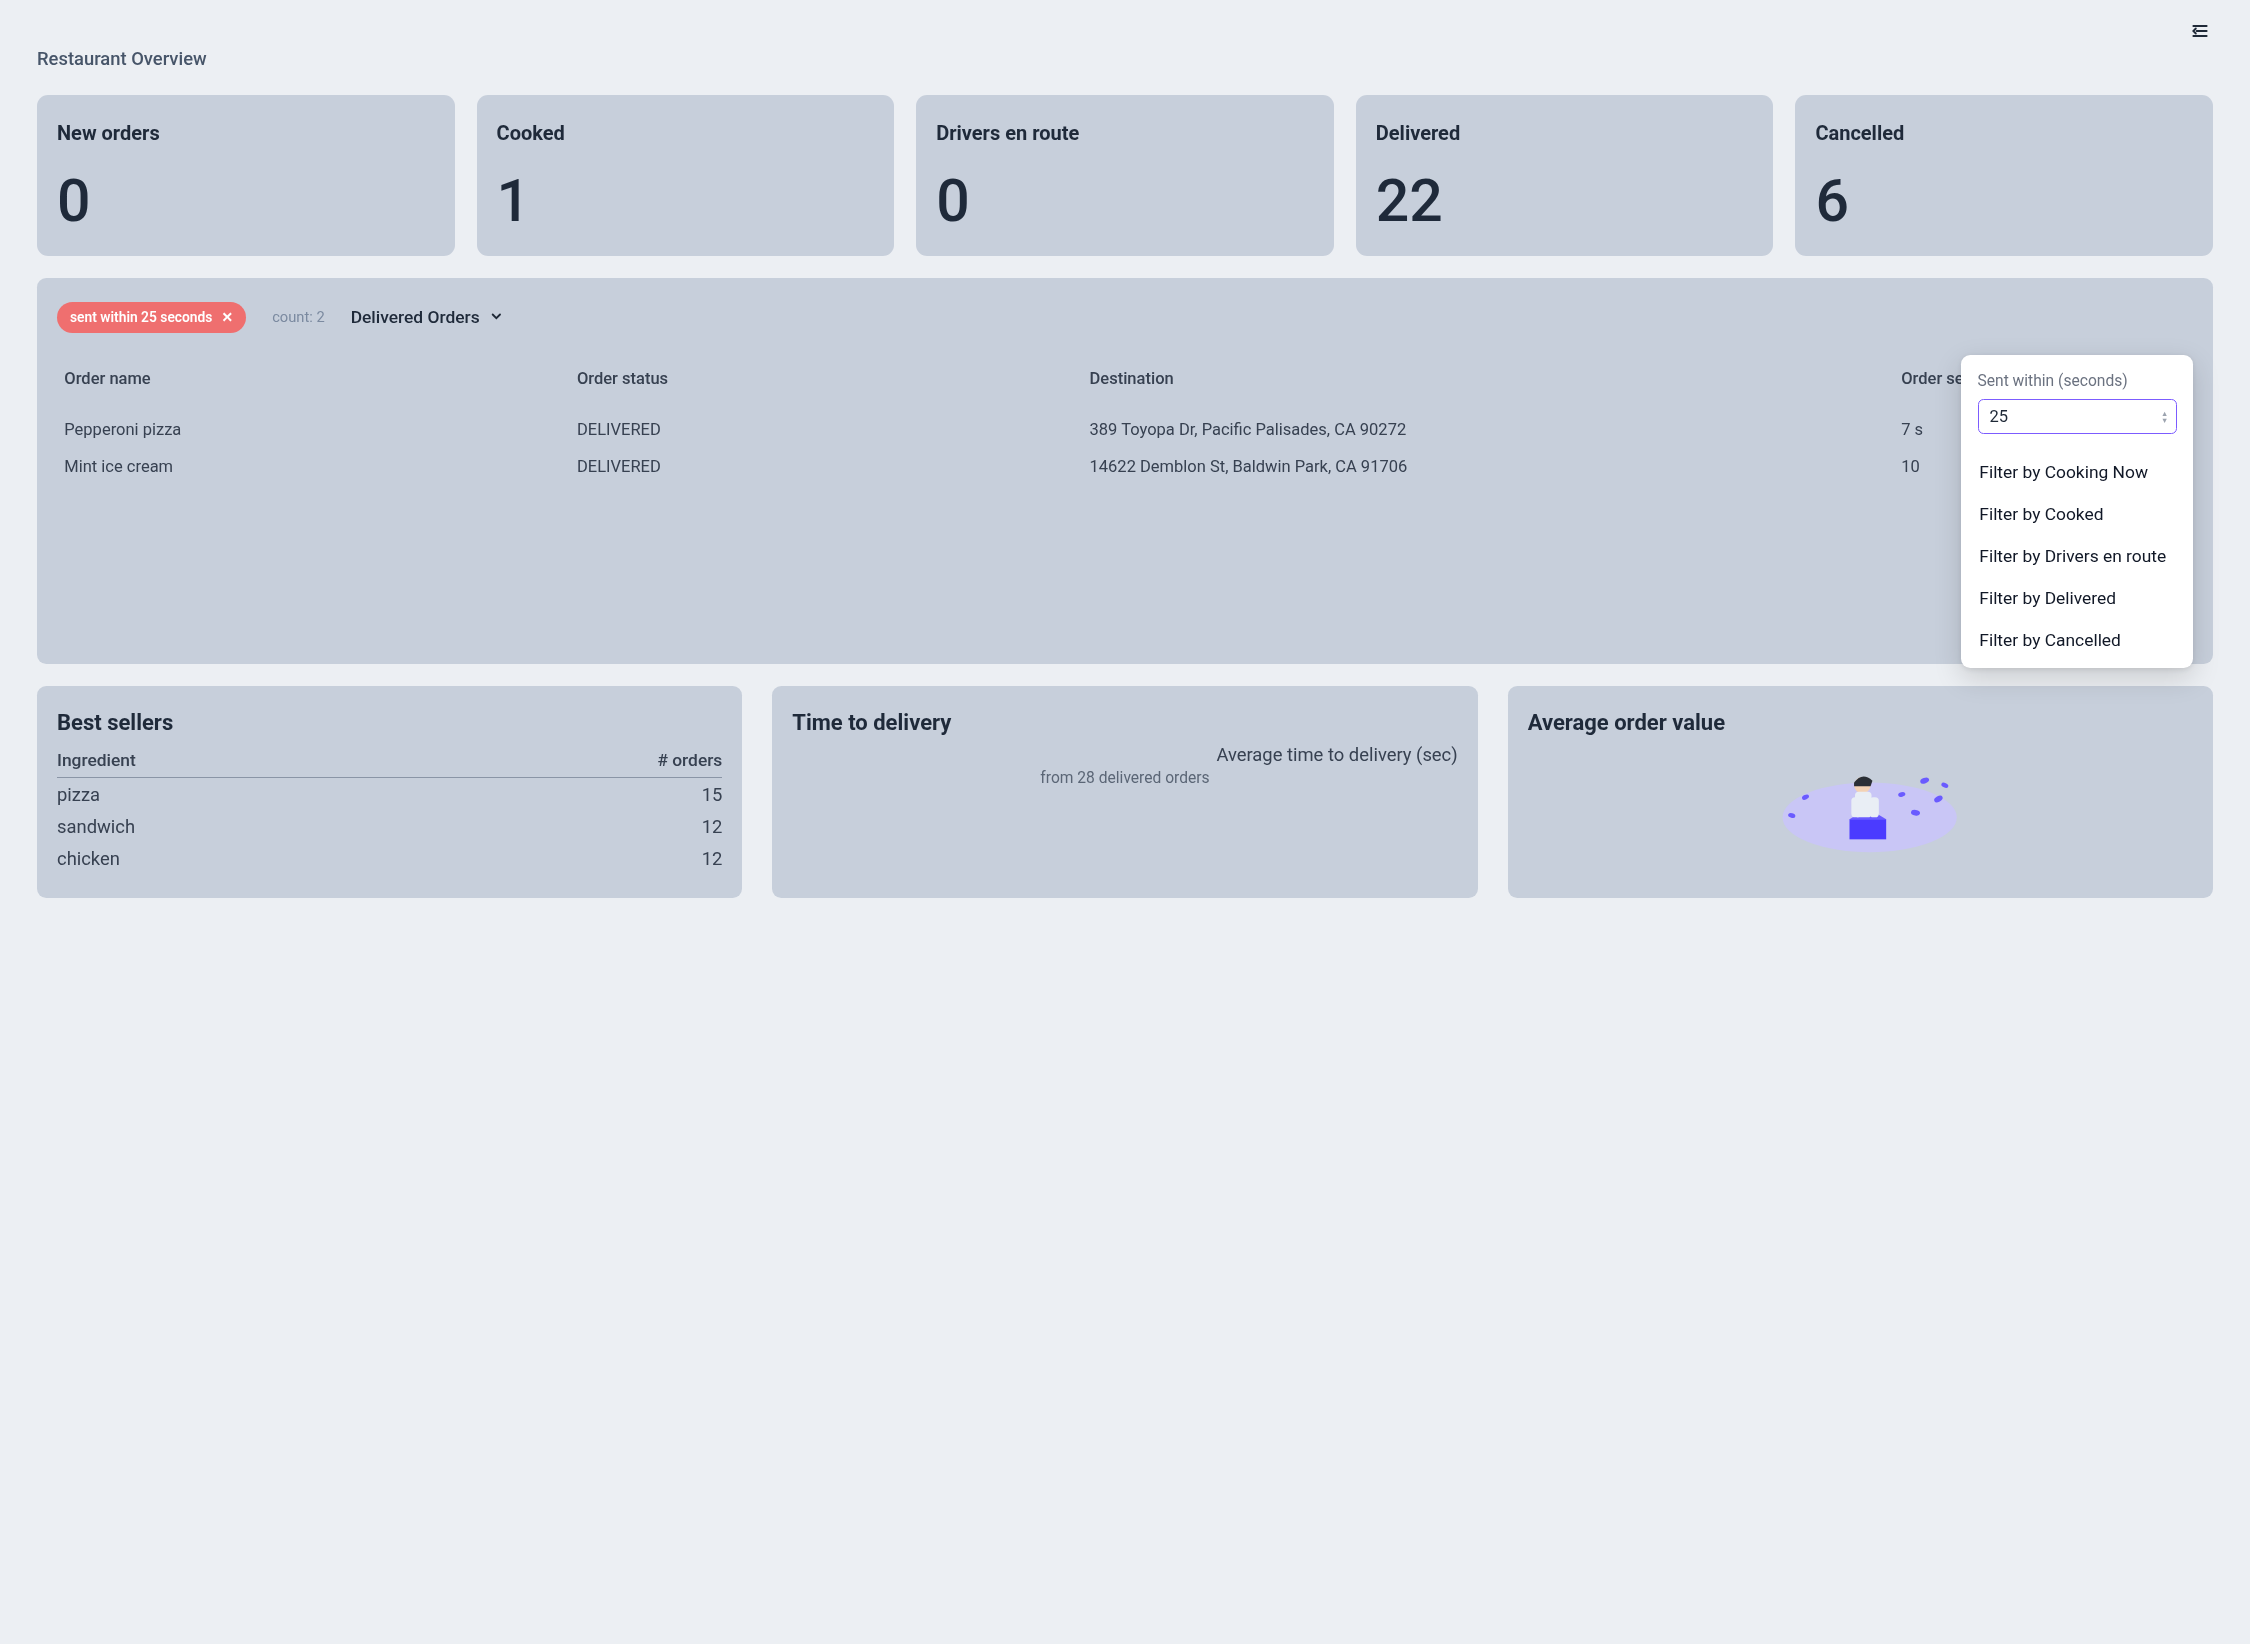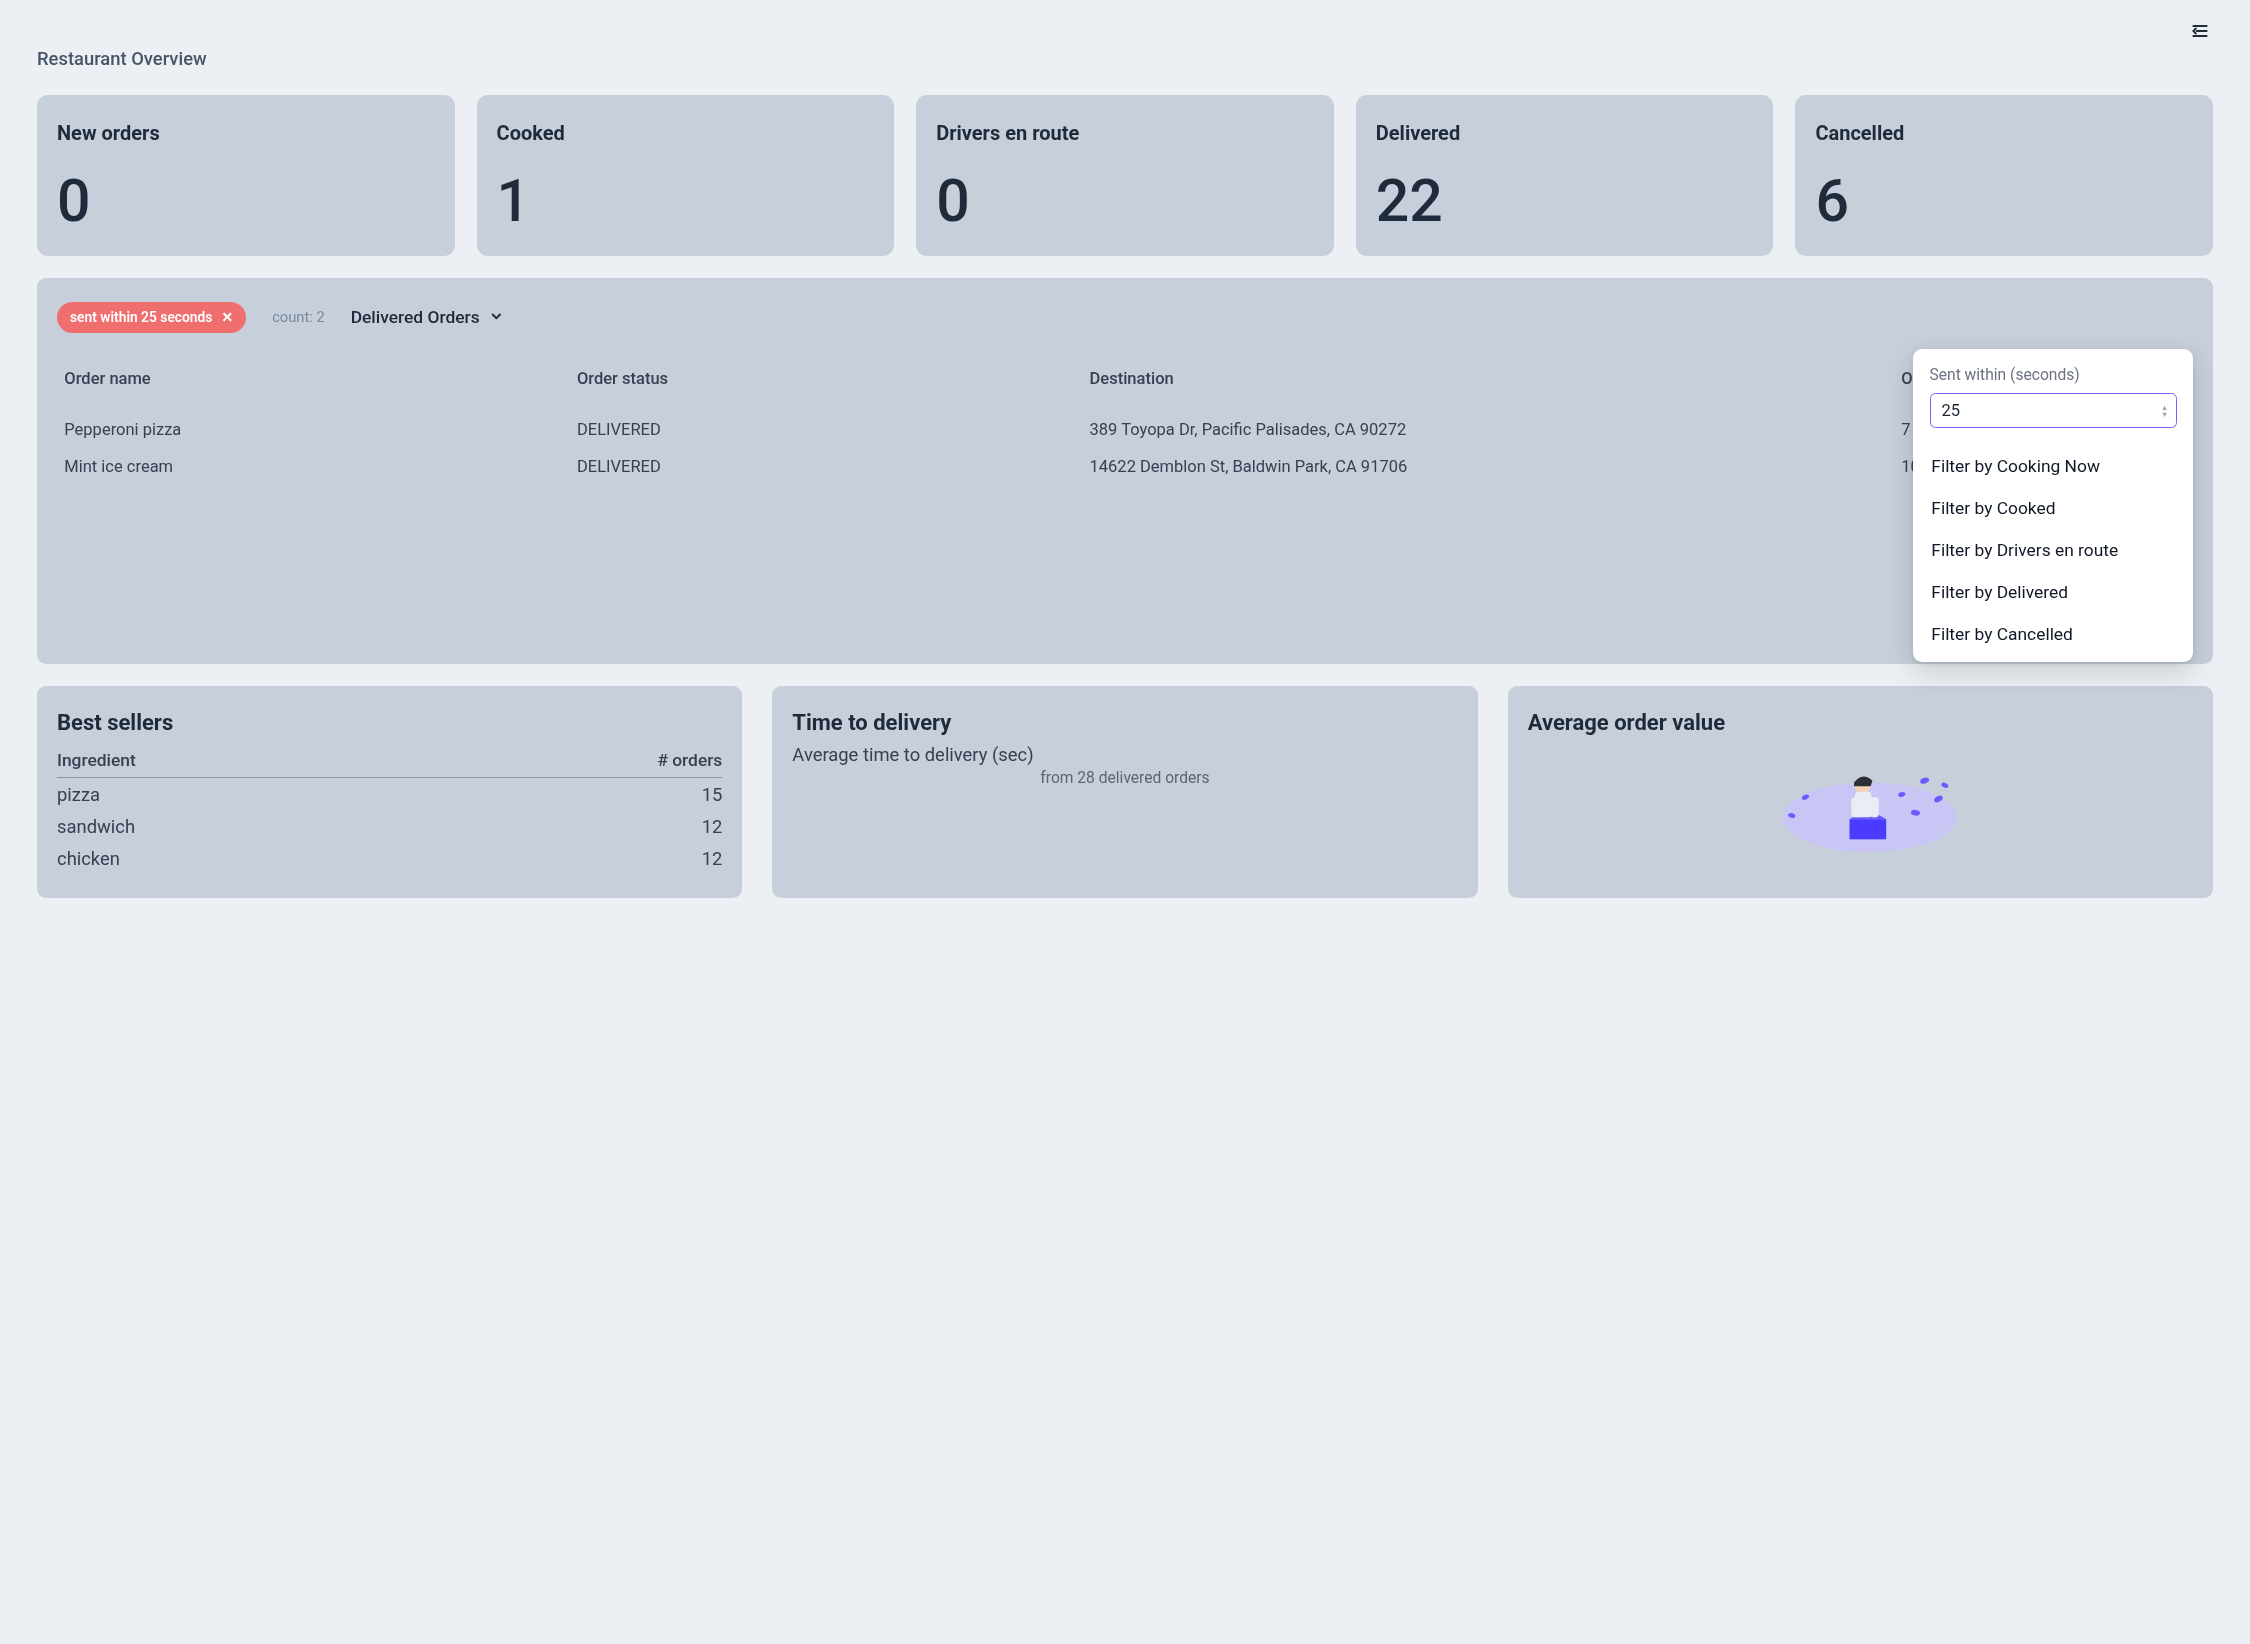"Sent within (seconds)" .dropdown-menu { top: 71px -> 77px; width: 280px -> 232px }
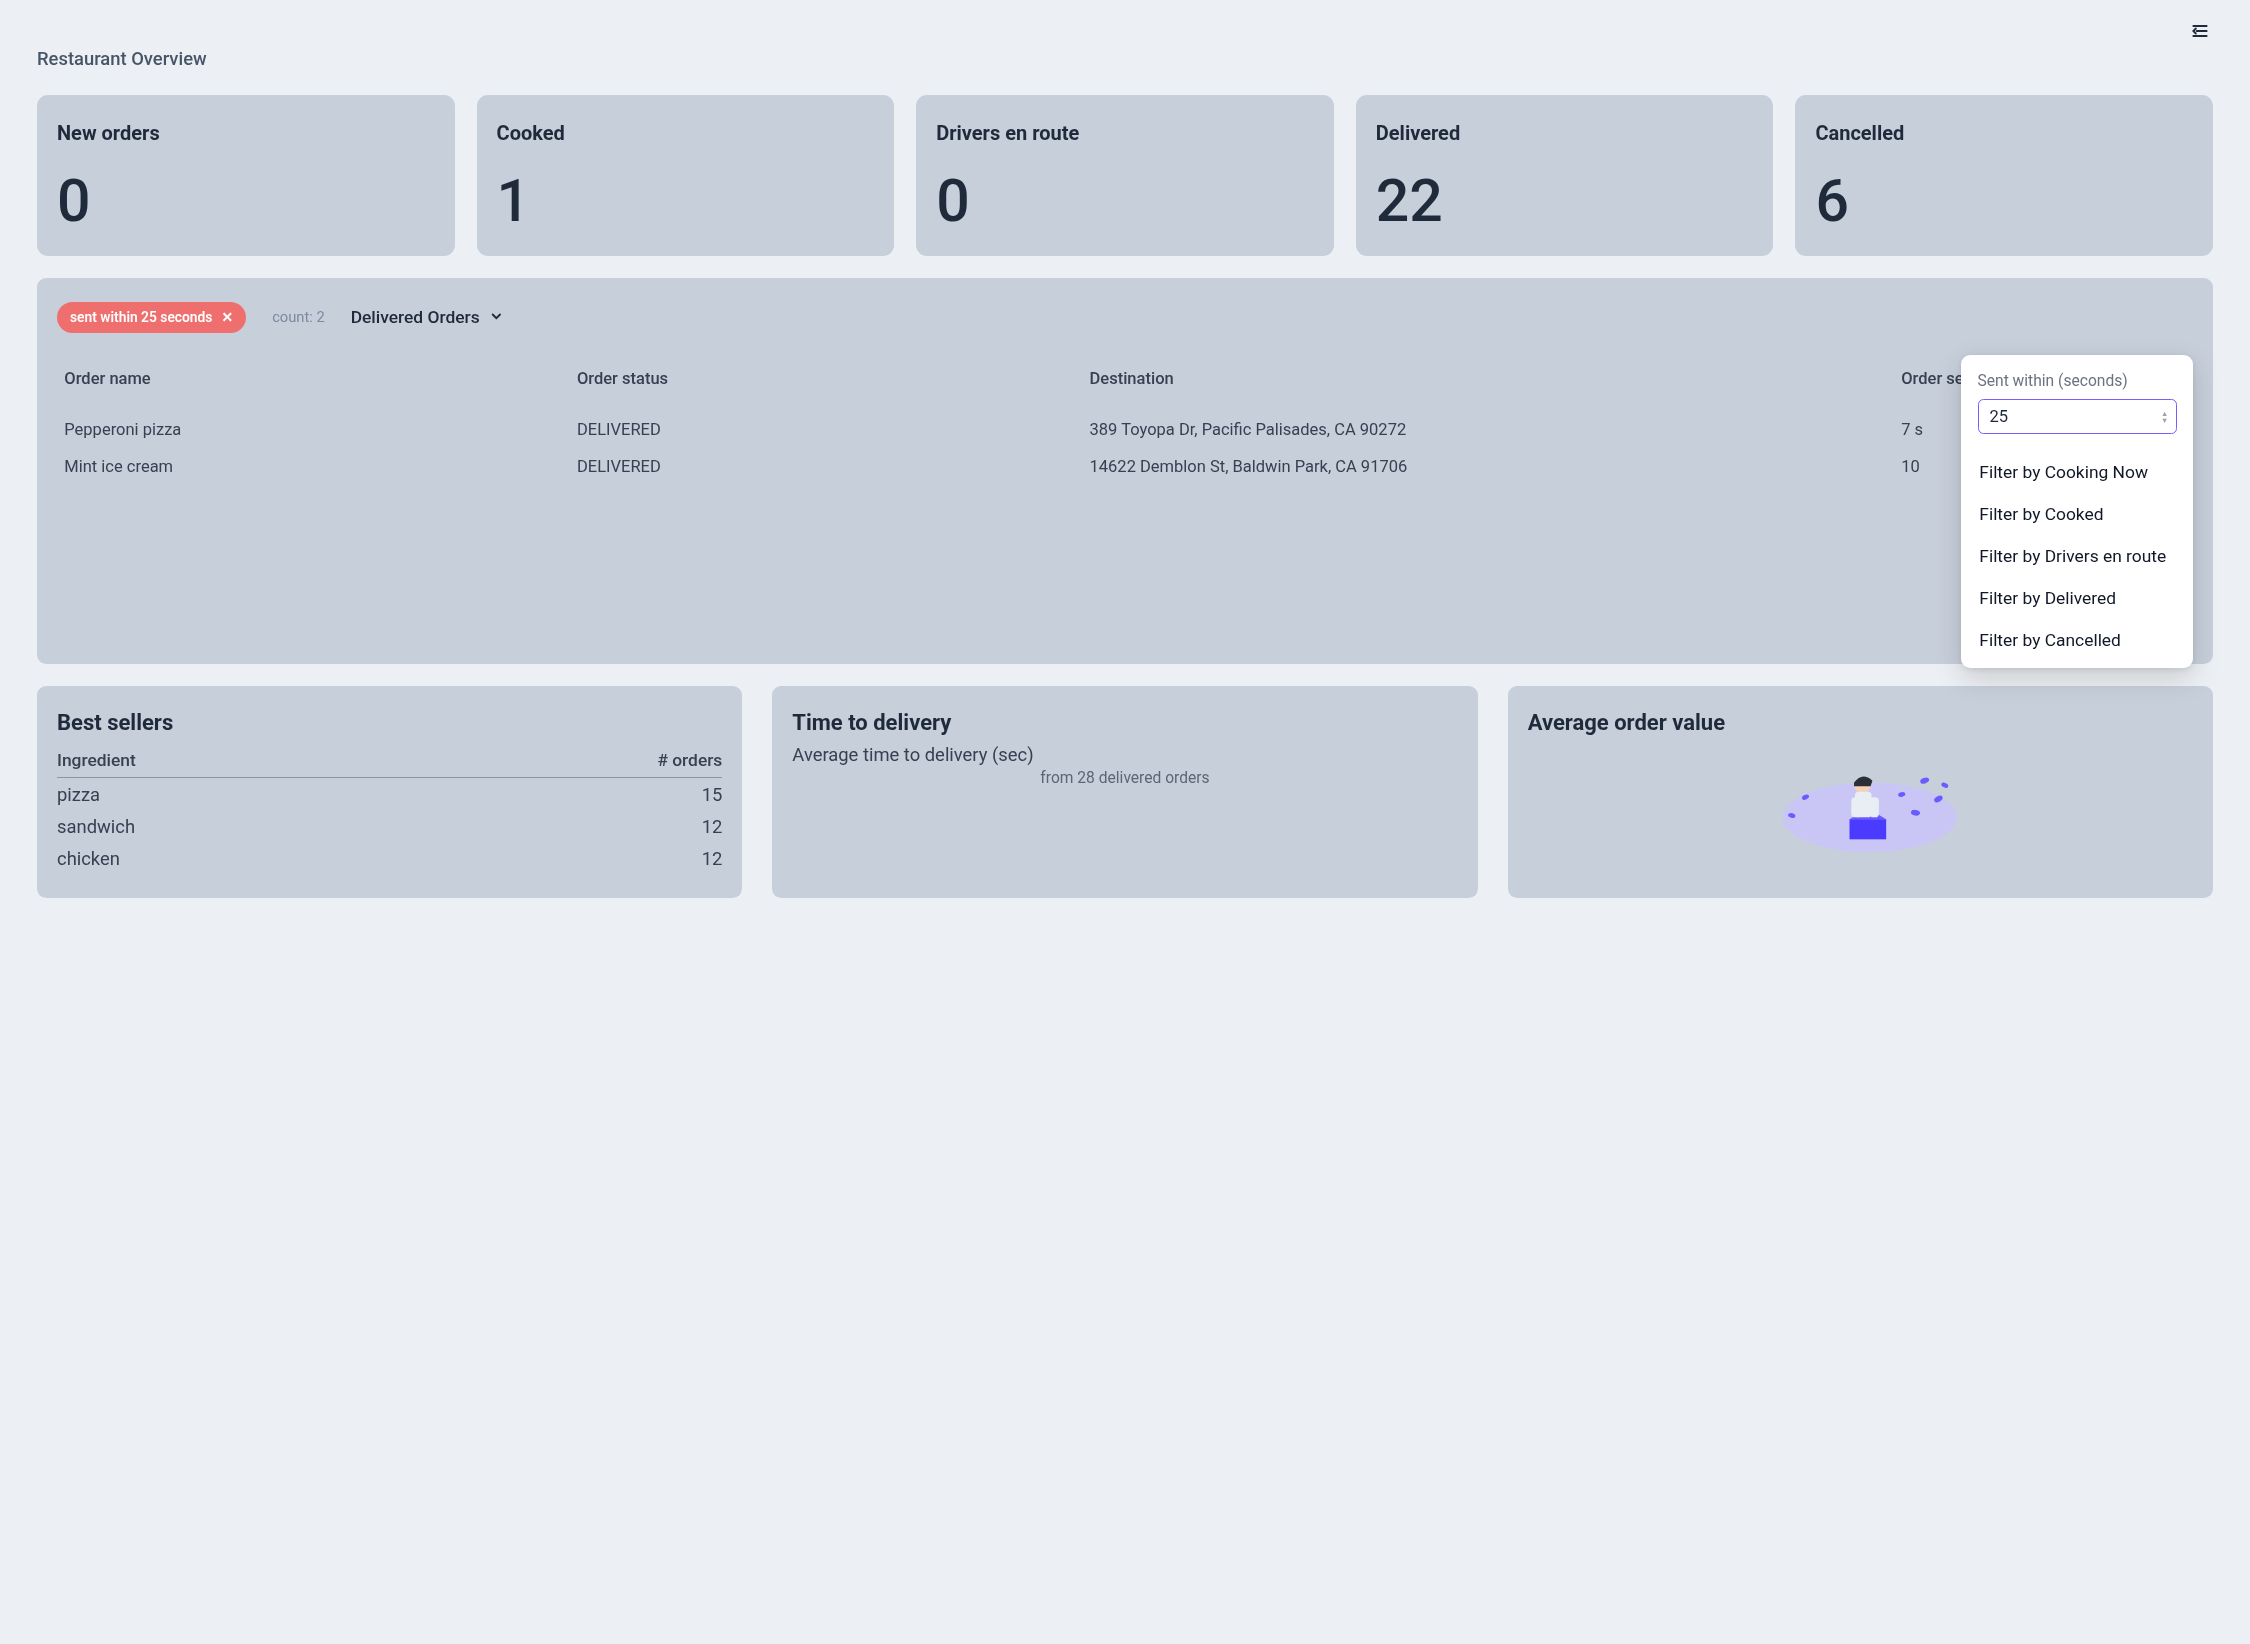"Average time to delivery (sec)" .ttd-label { text-align: left -> right }
